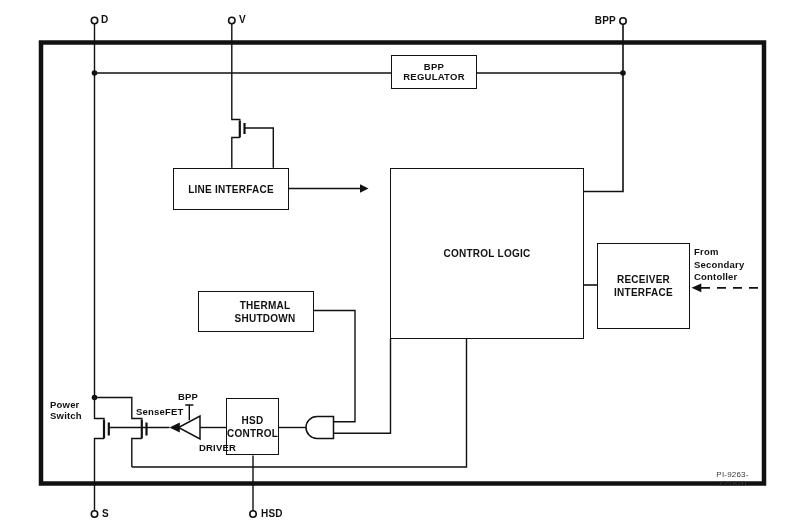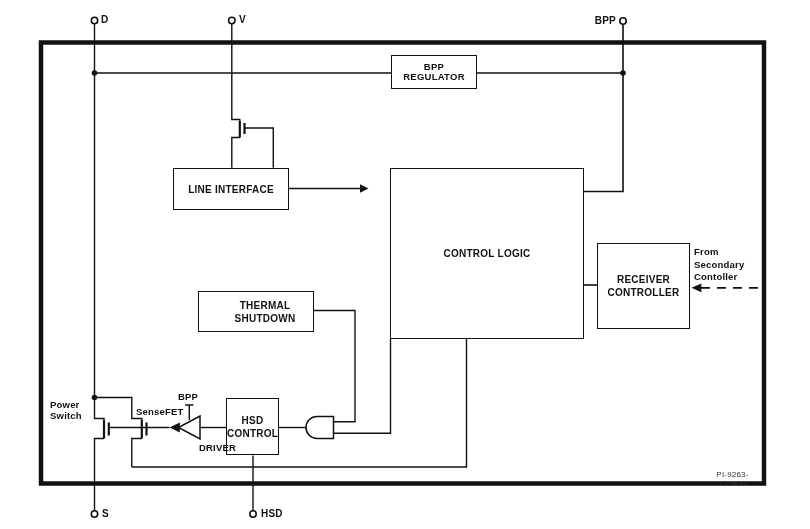"CONTROLLER" span { text: CONTROLLER -> INTERFACE }
